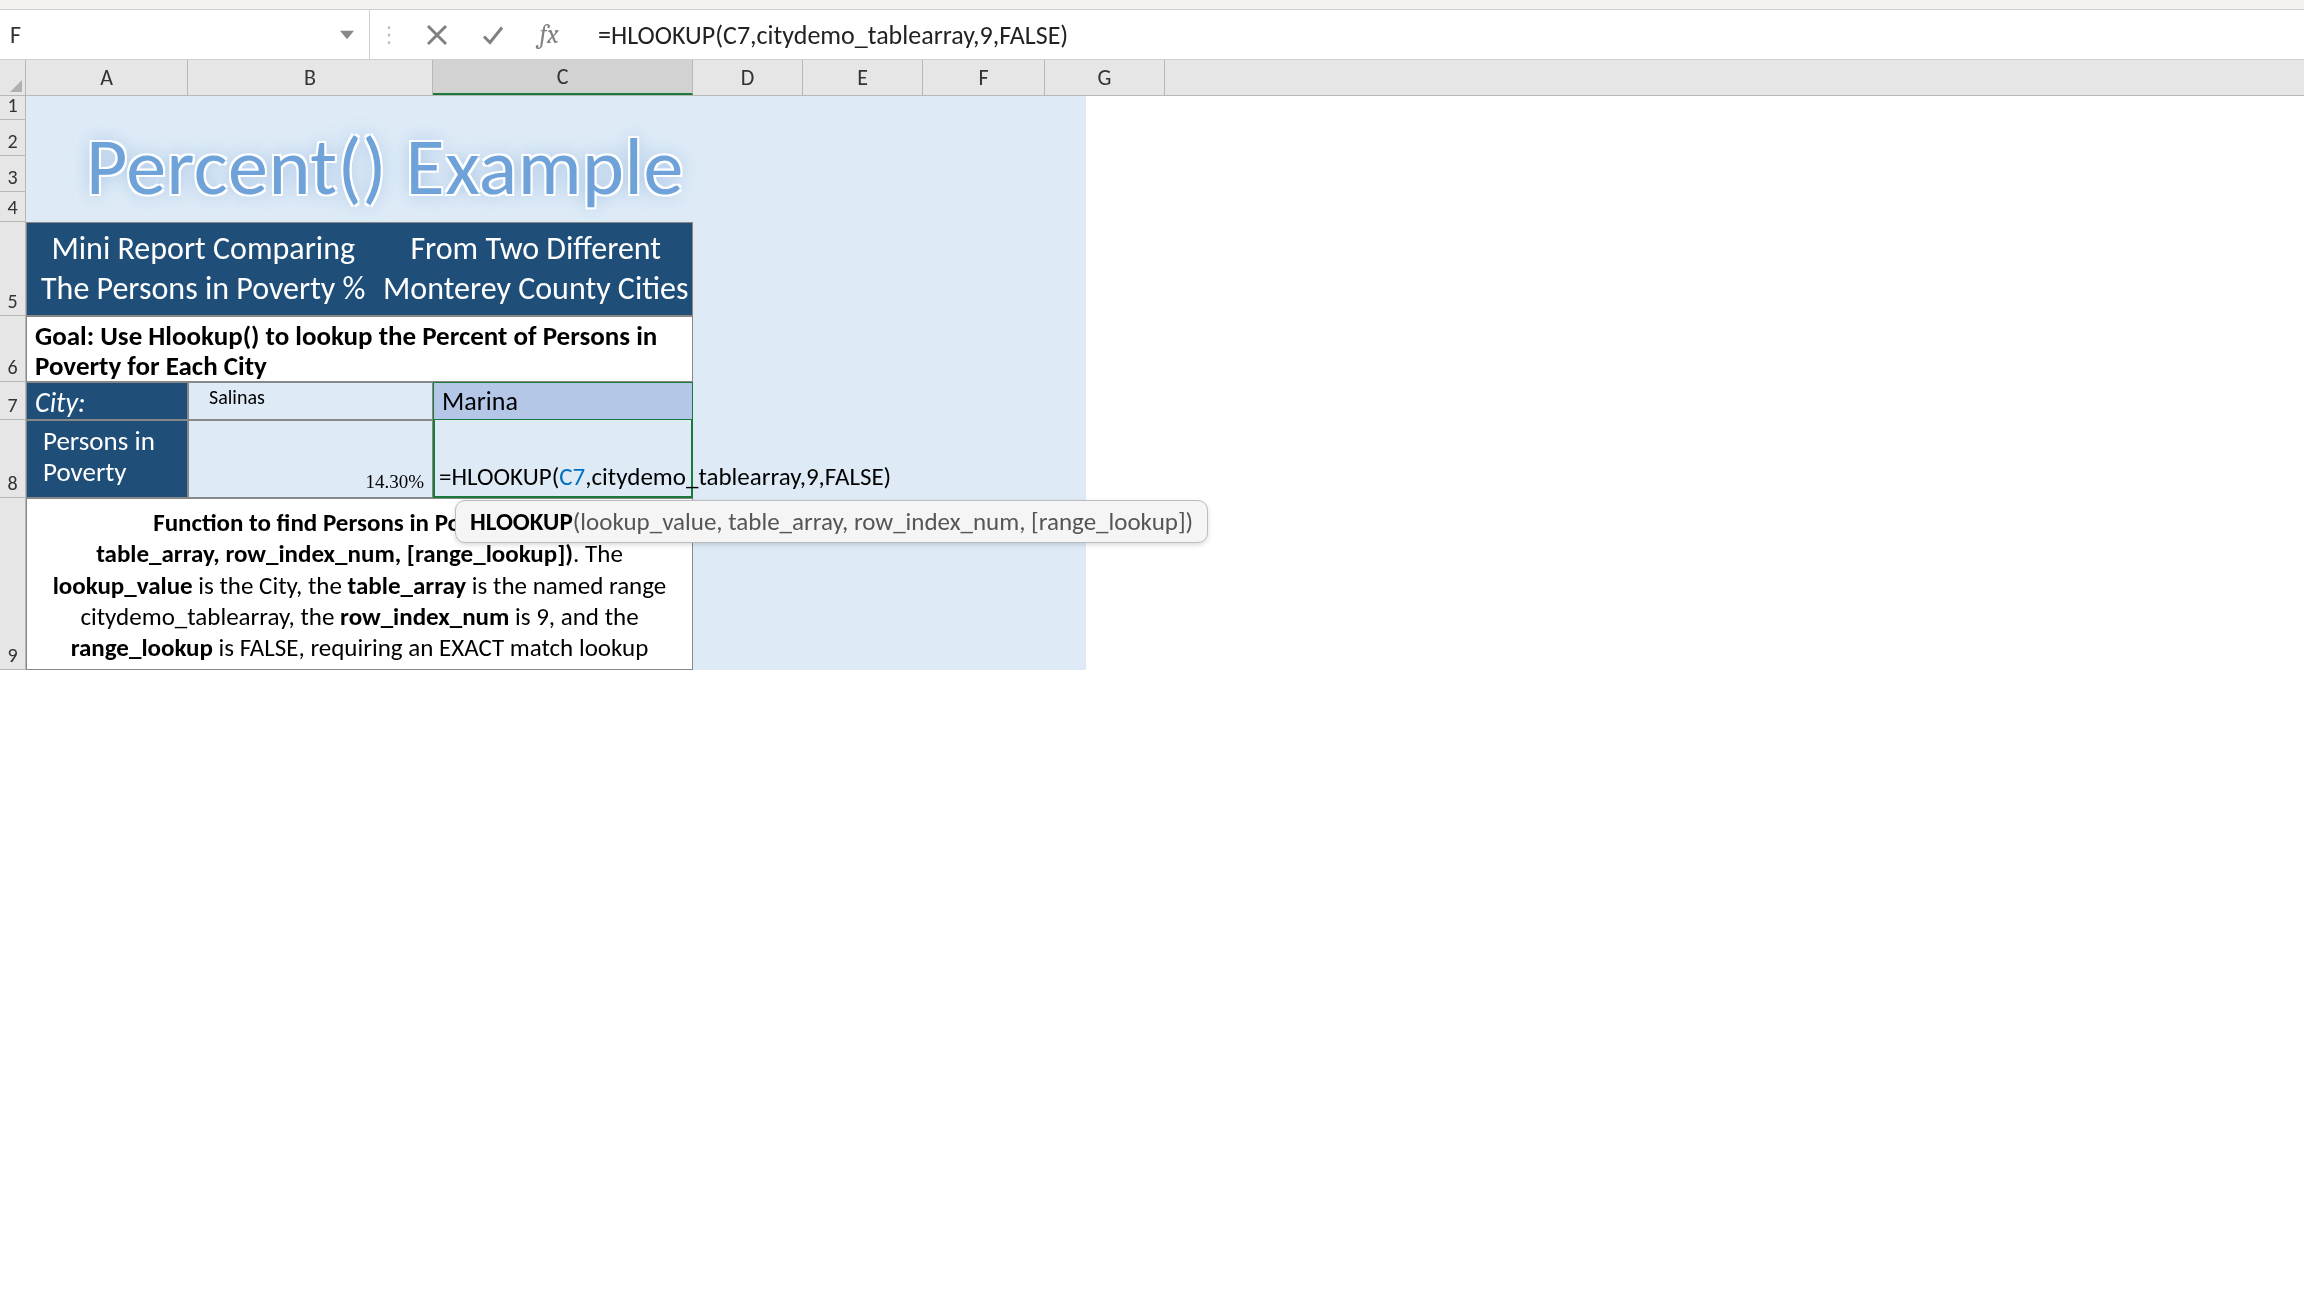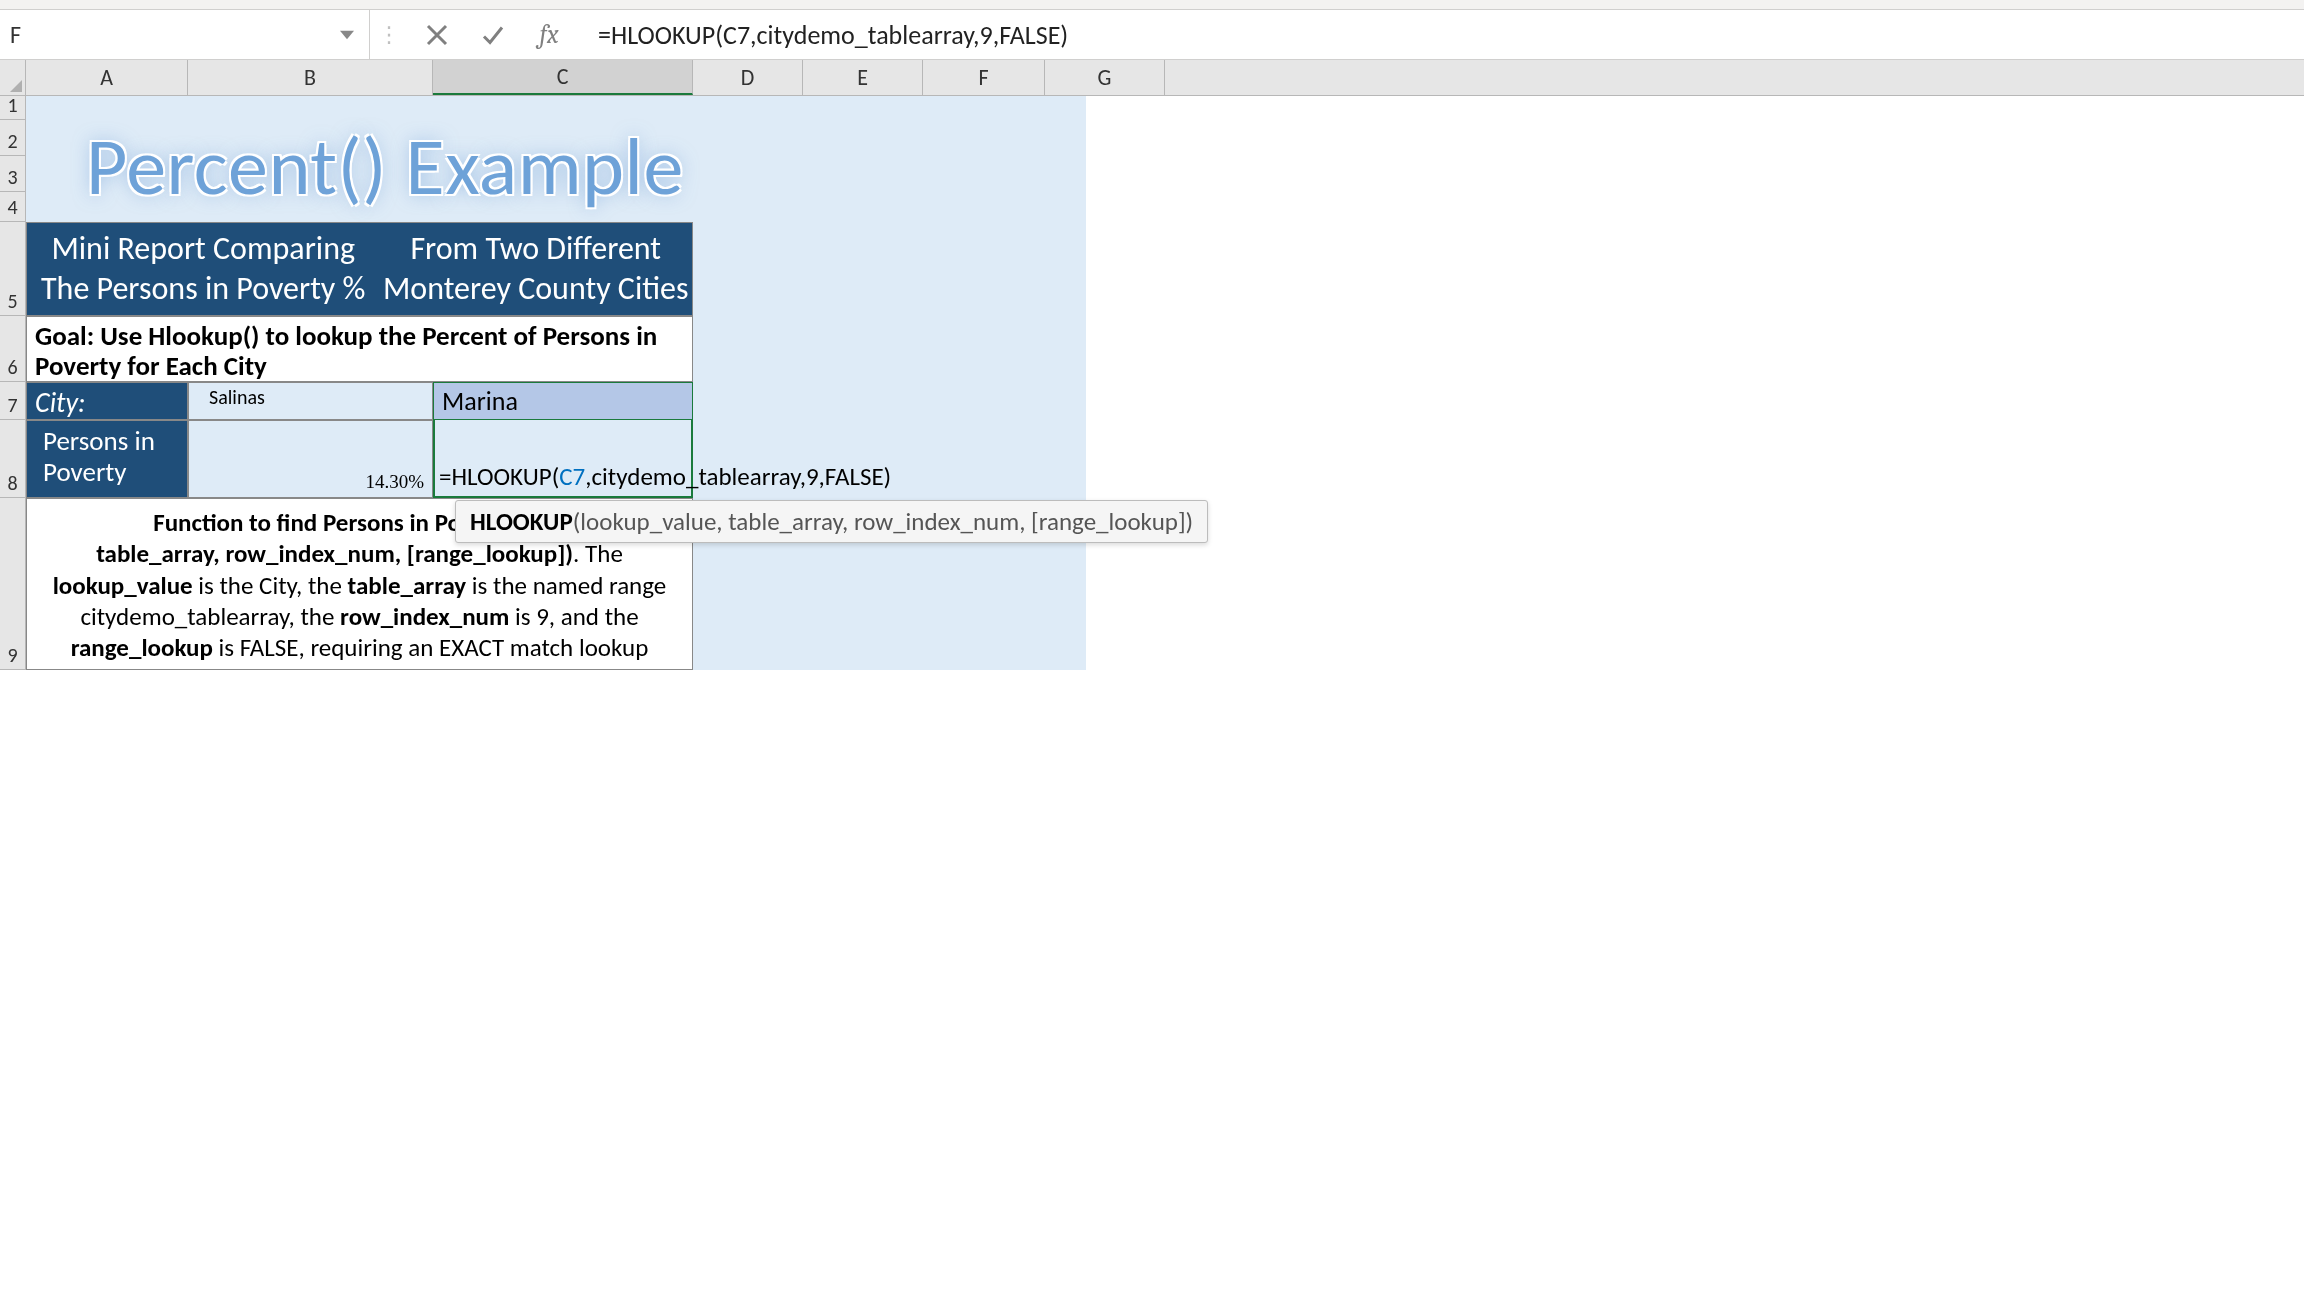"HLOOKUP(lookup_value, table_array," .fn-tooltip { border-radius: 3px -> 10px }
